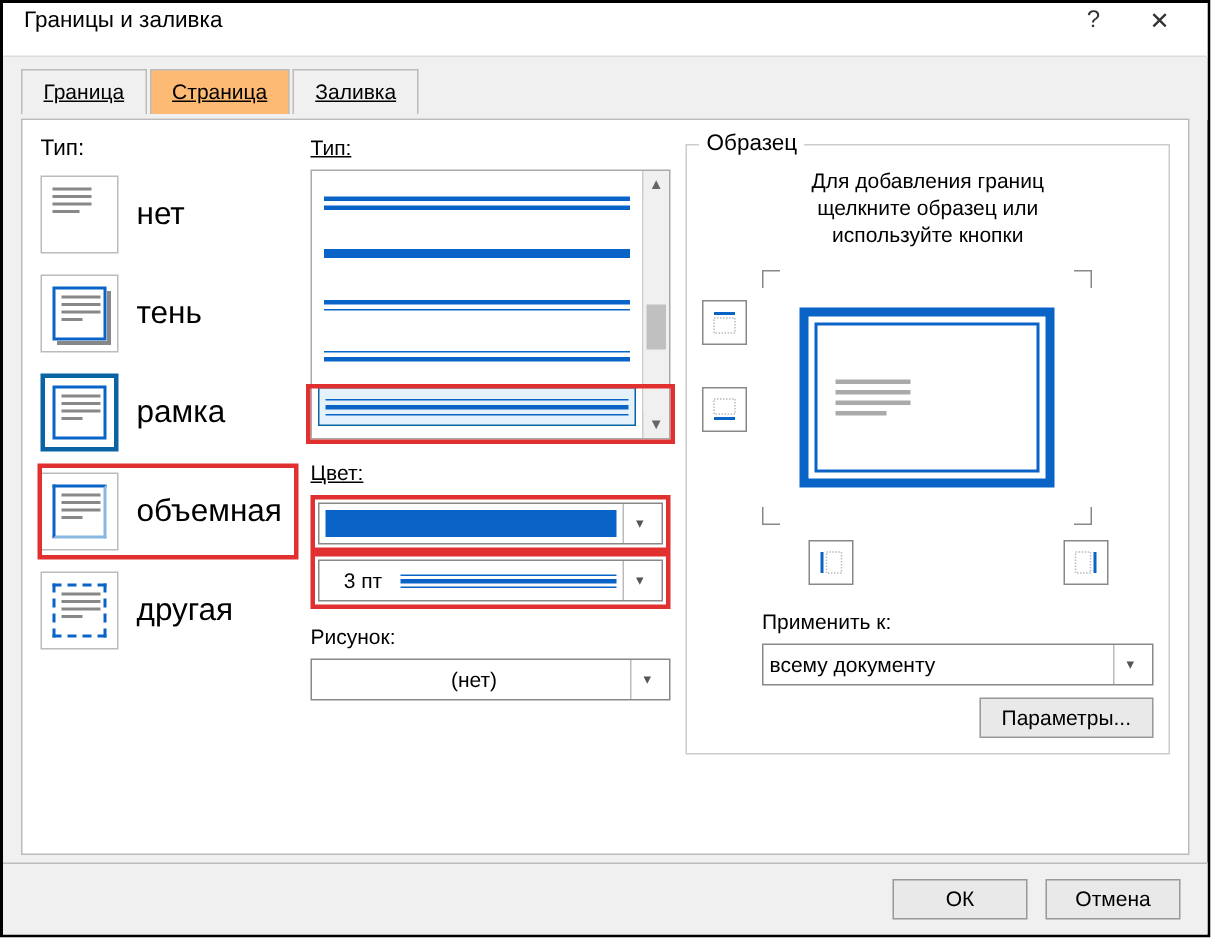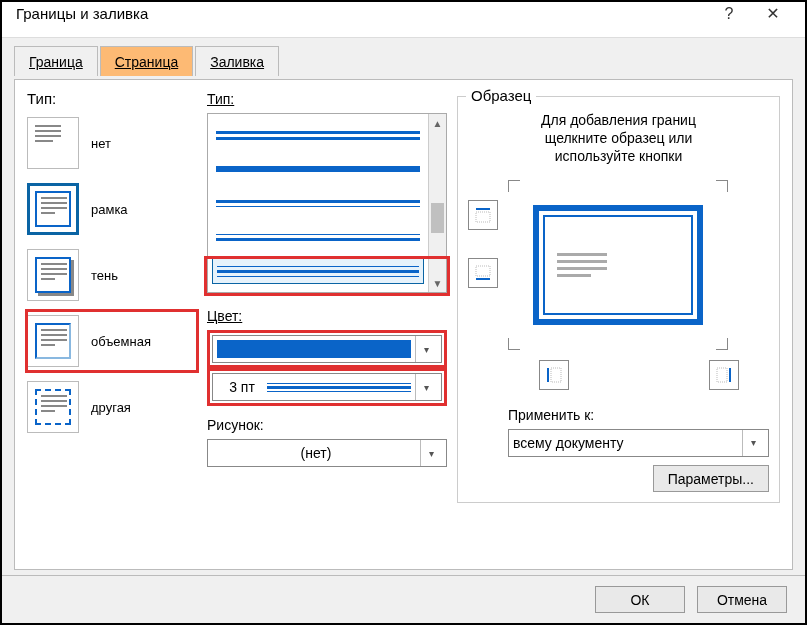"нет" .type-label { font-size: 13px -> 21px }
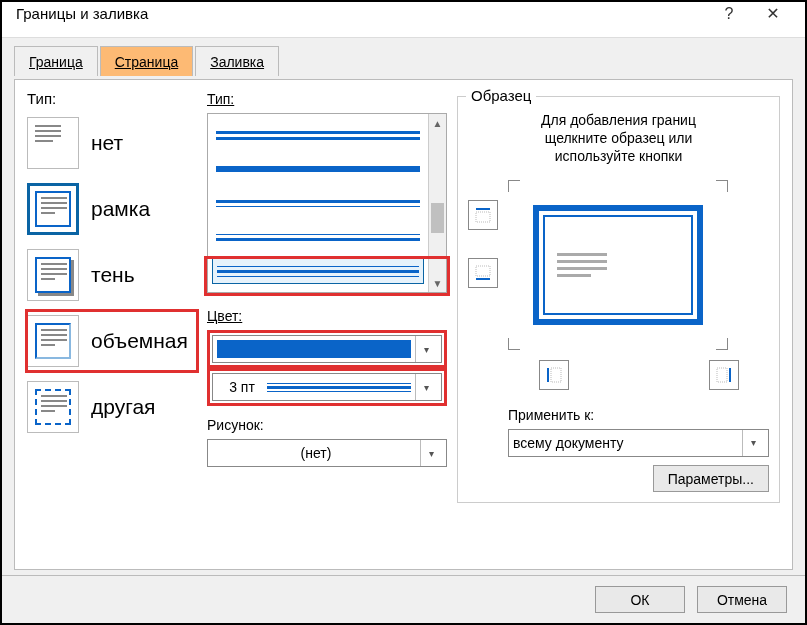"рамка" div.type-option { order: before "тень" -> after "тень" }
